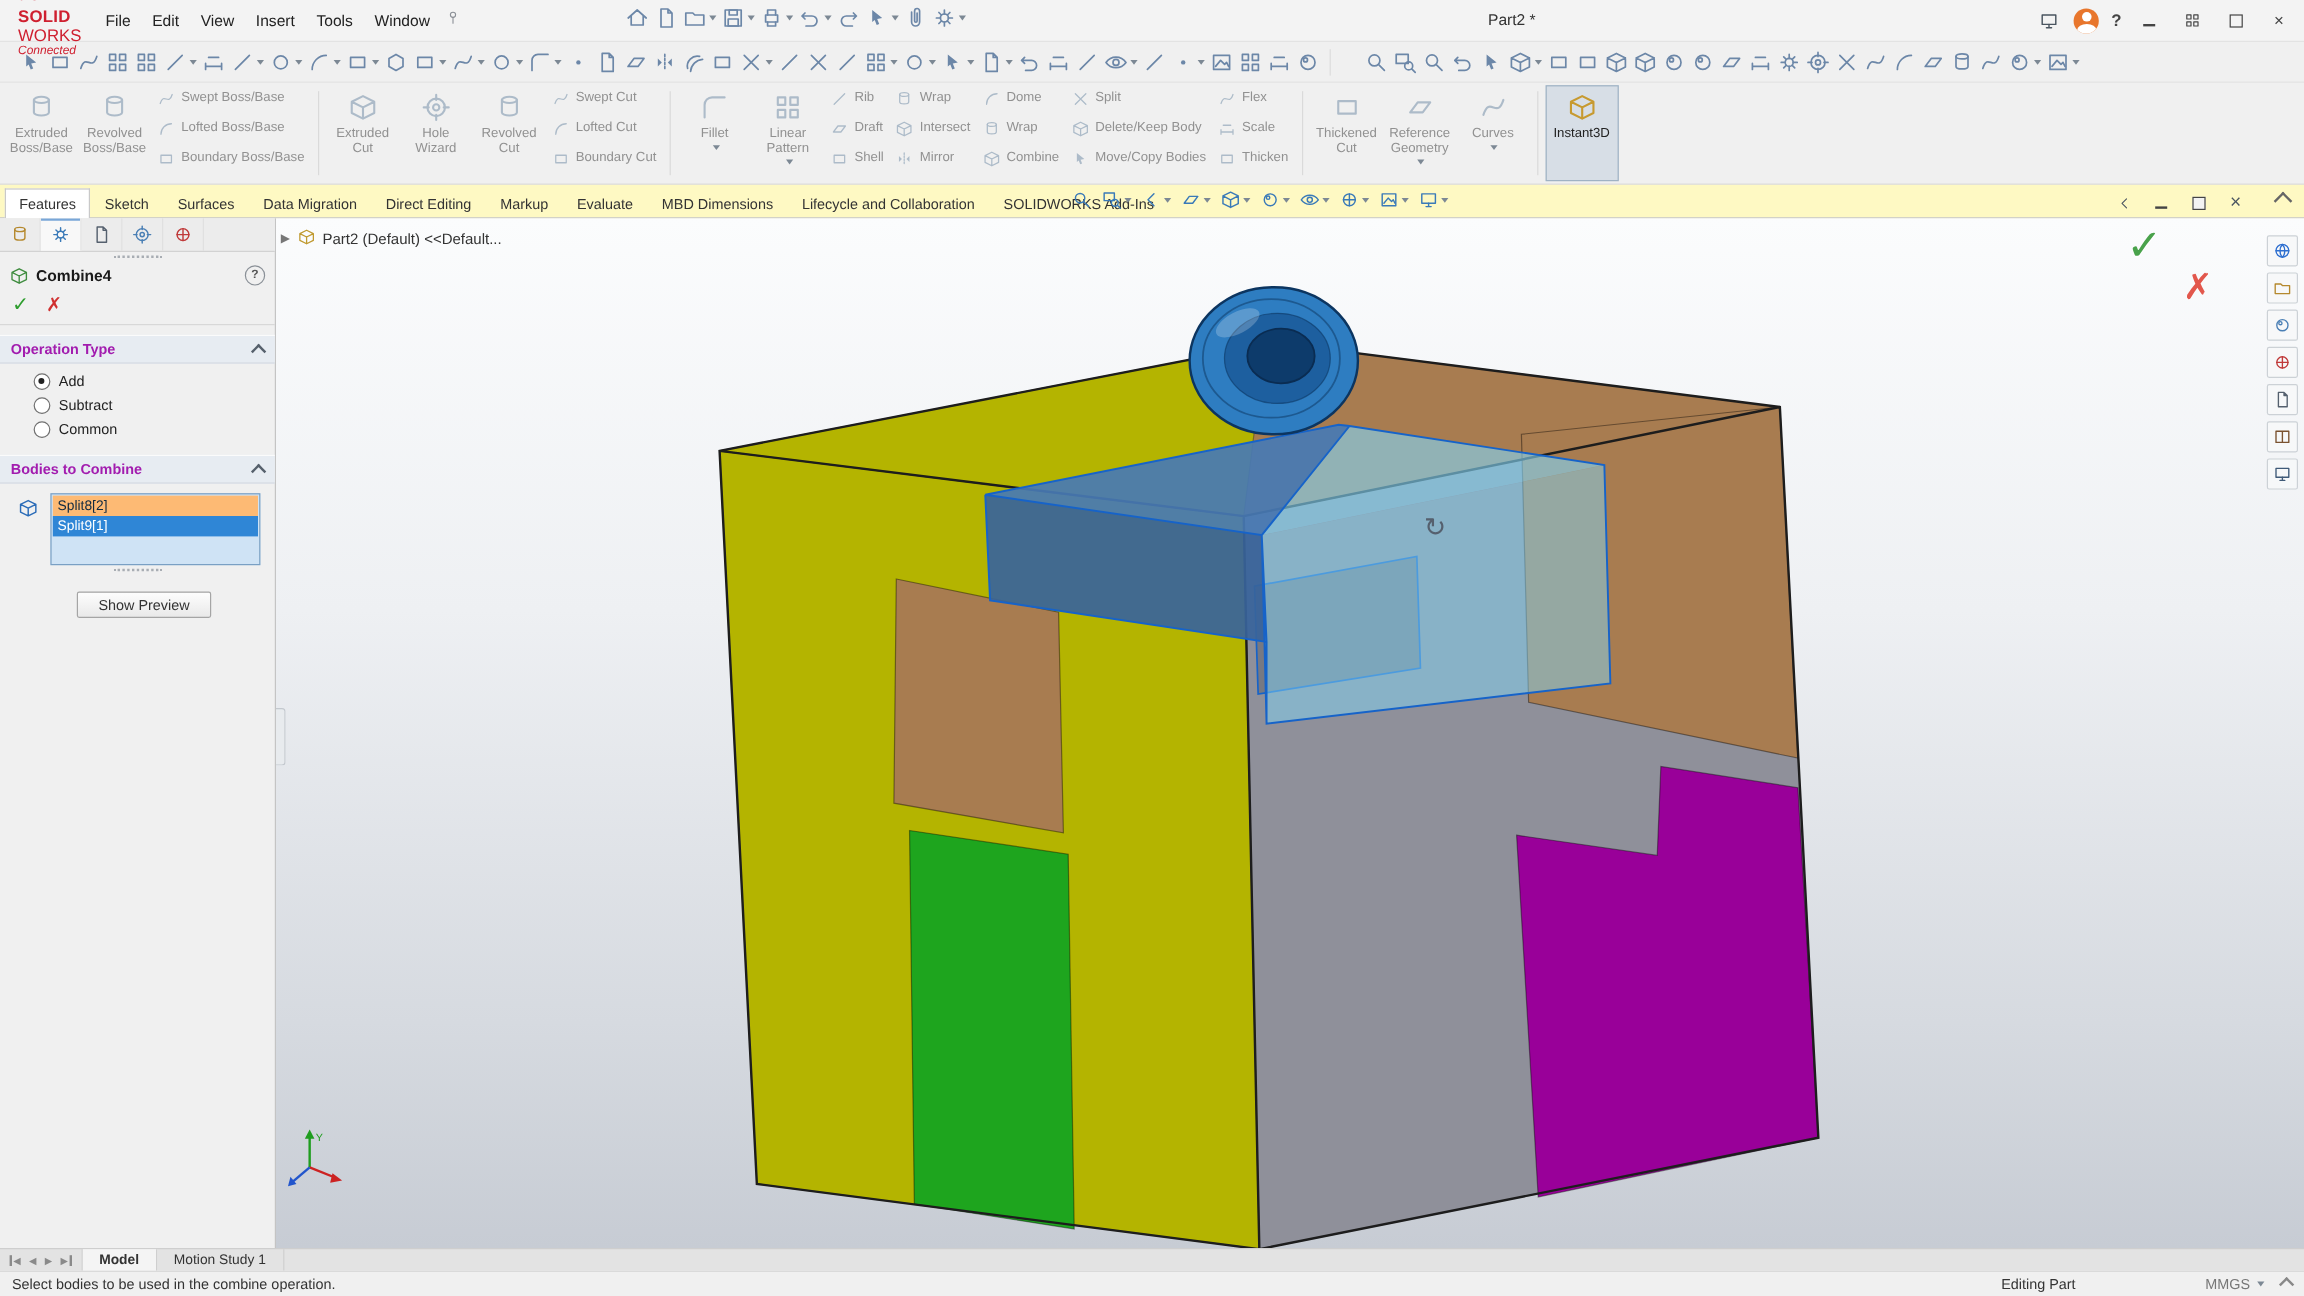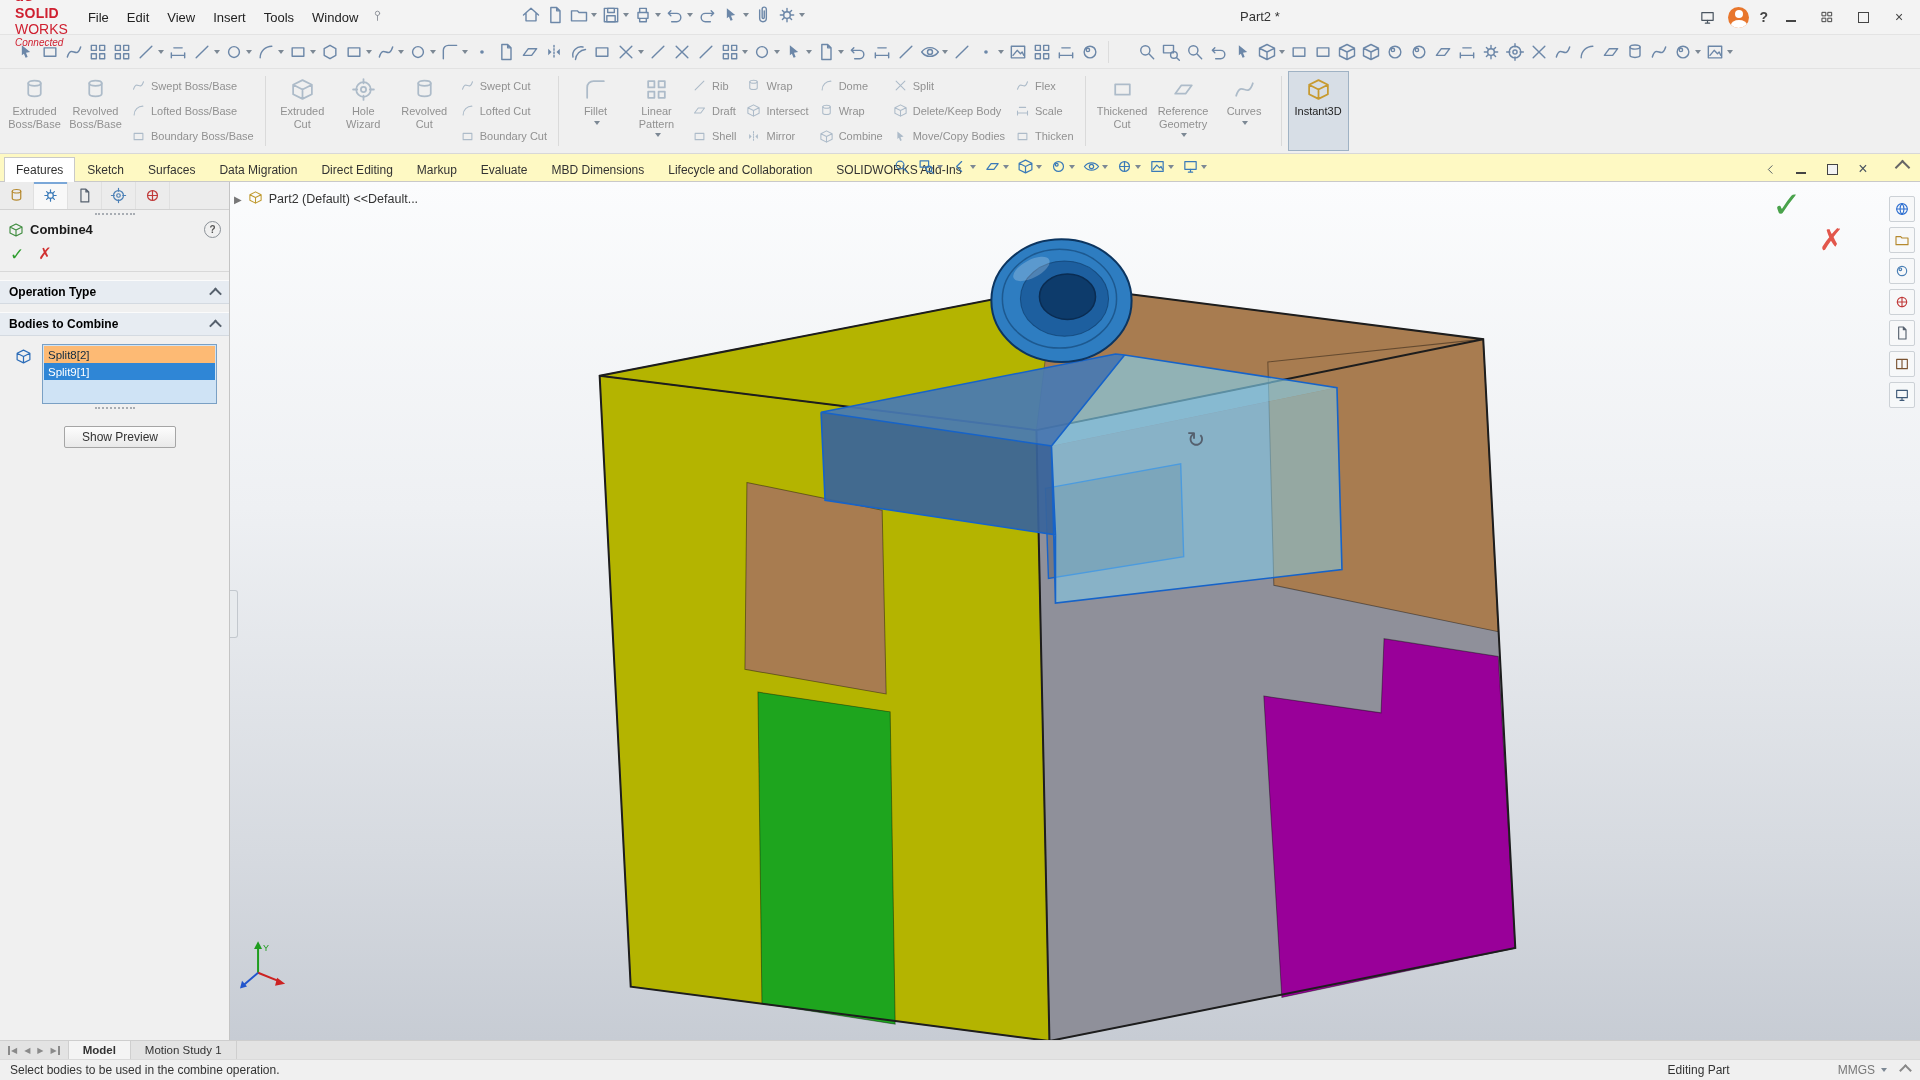"Swept Boss/Base" .small-btn { align-items: center -> none }
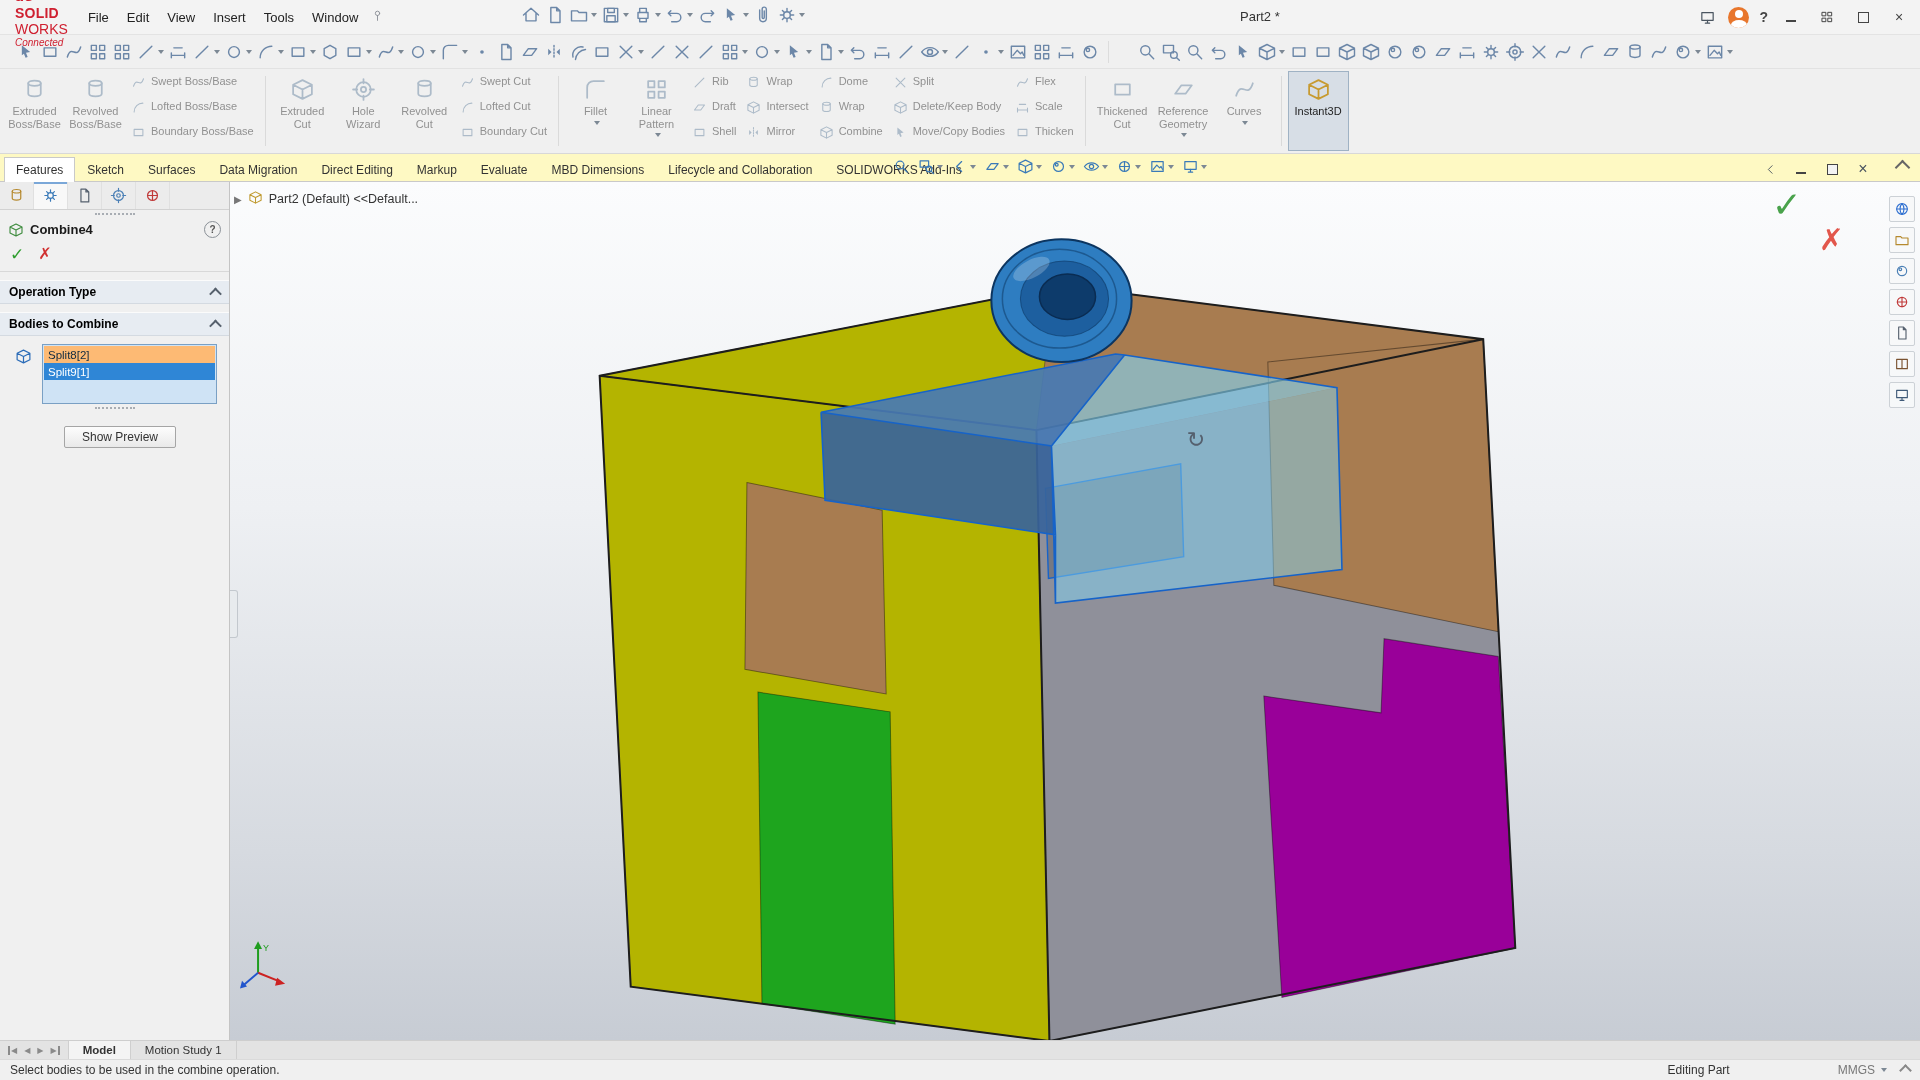"Operation Type" .pm-header { color: #000000 -> #a21caf }
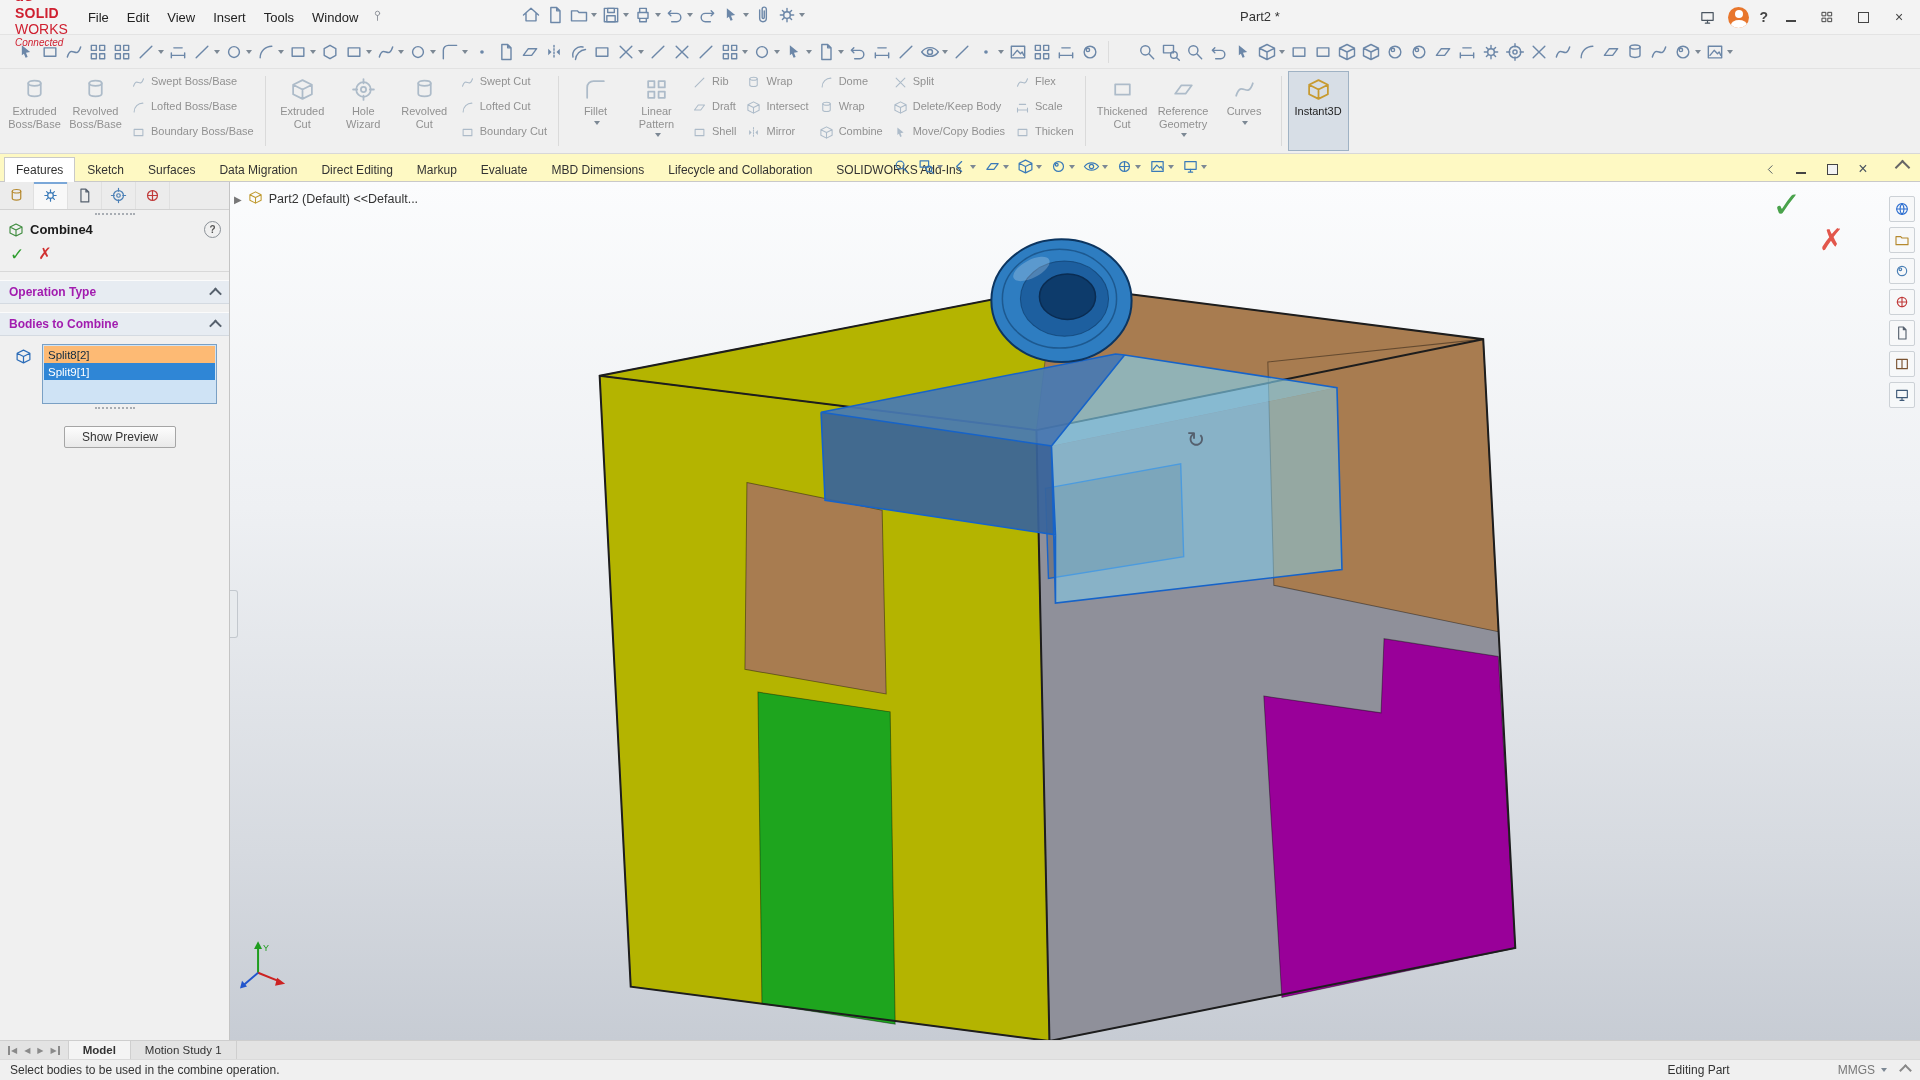"Add" div.pm-radios { html: none -> <div> <label> <span></span> <span>Add</span> </label> <label> <span></span> <span>Subtract</span> </label> <label> <span></span> <span>Common</span> </label> </div> }
